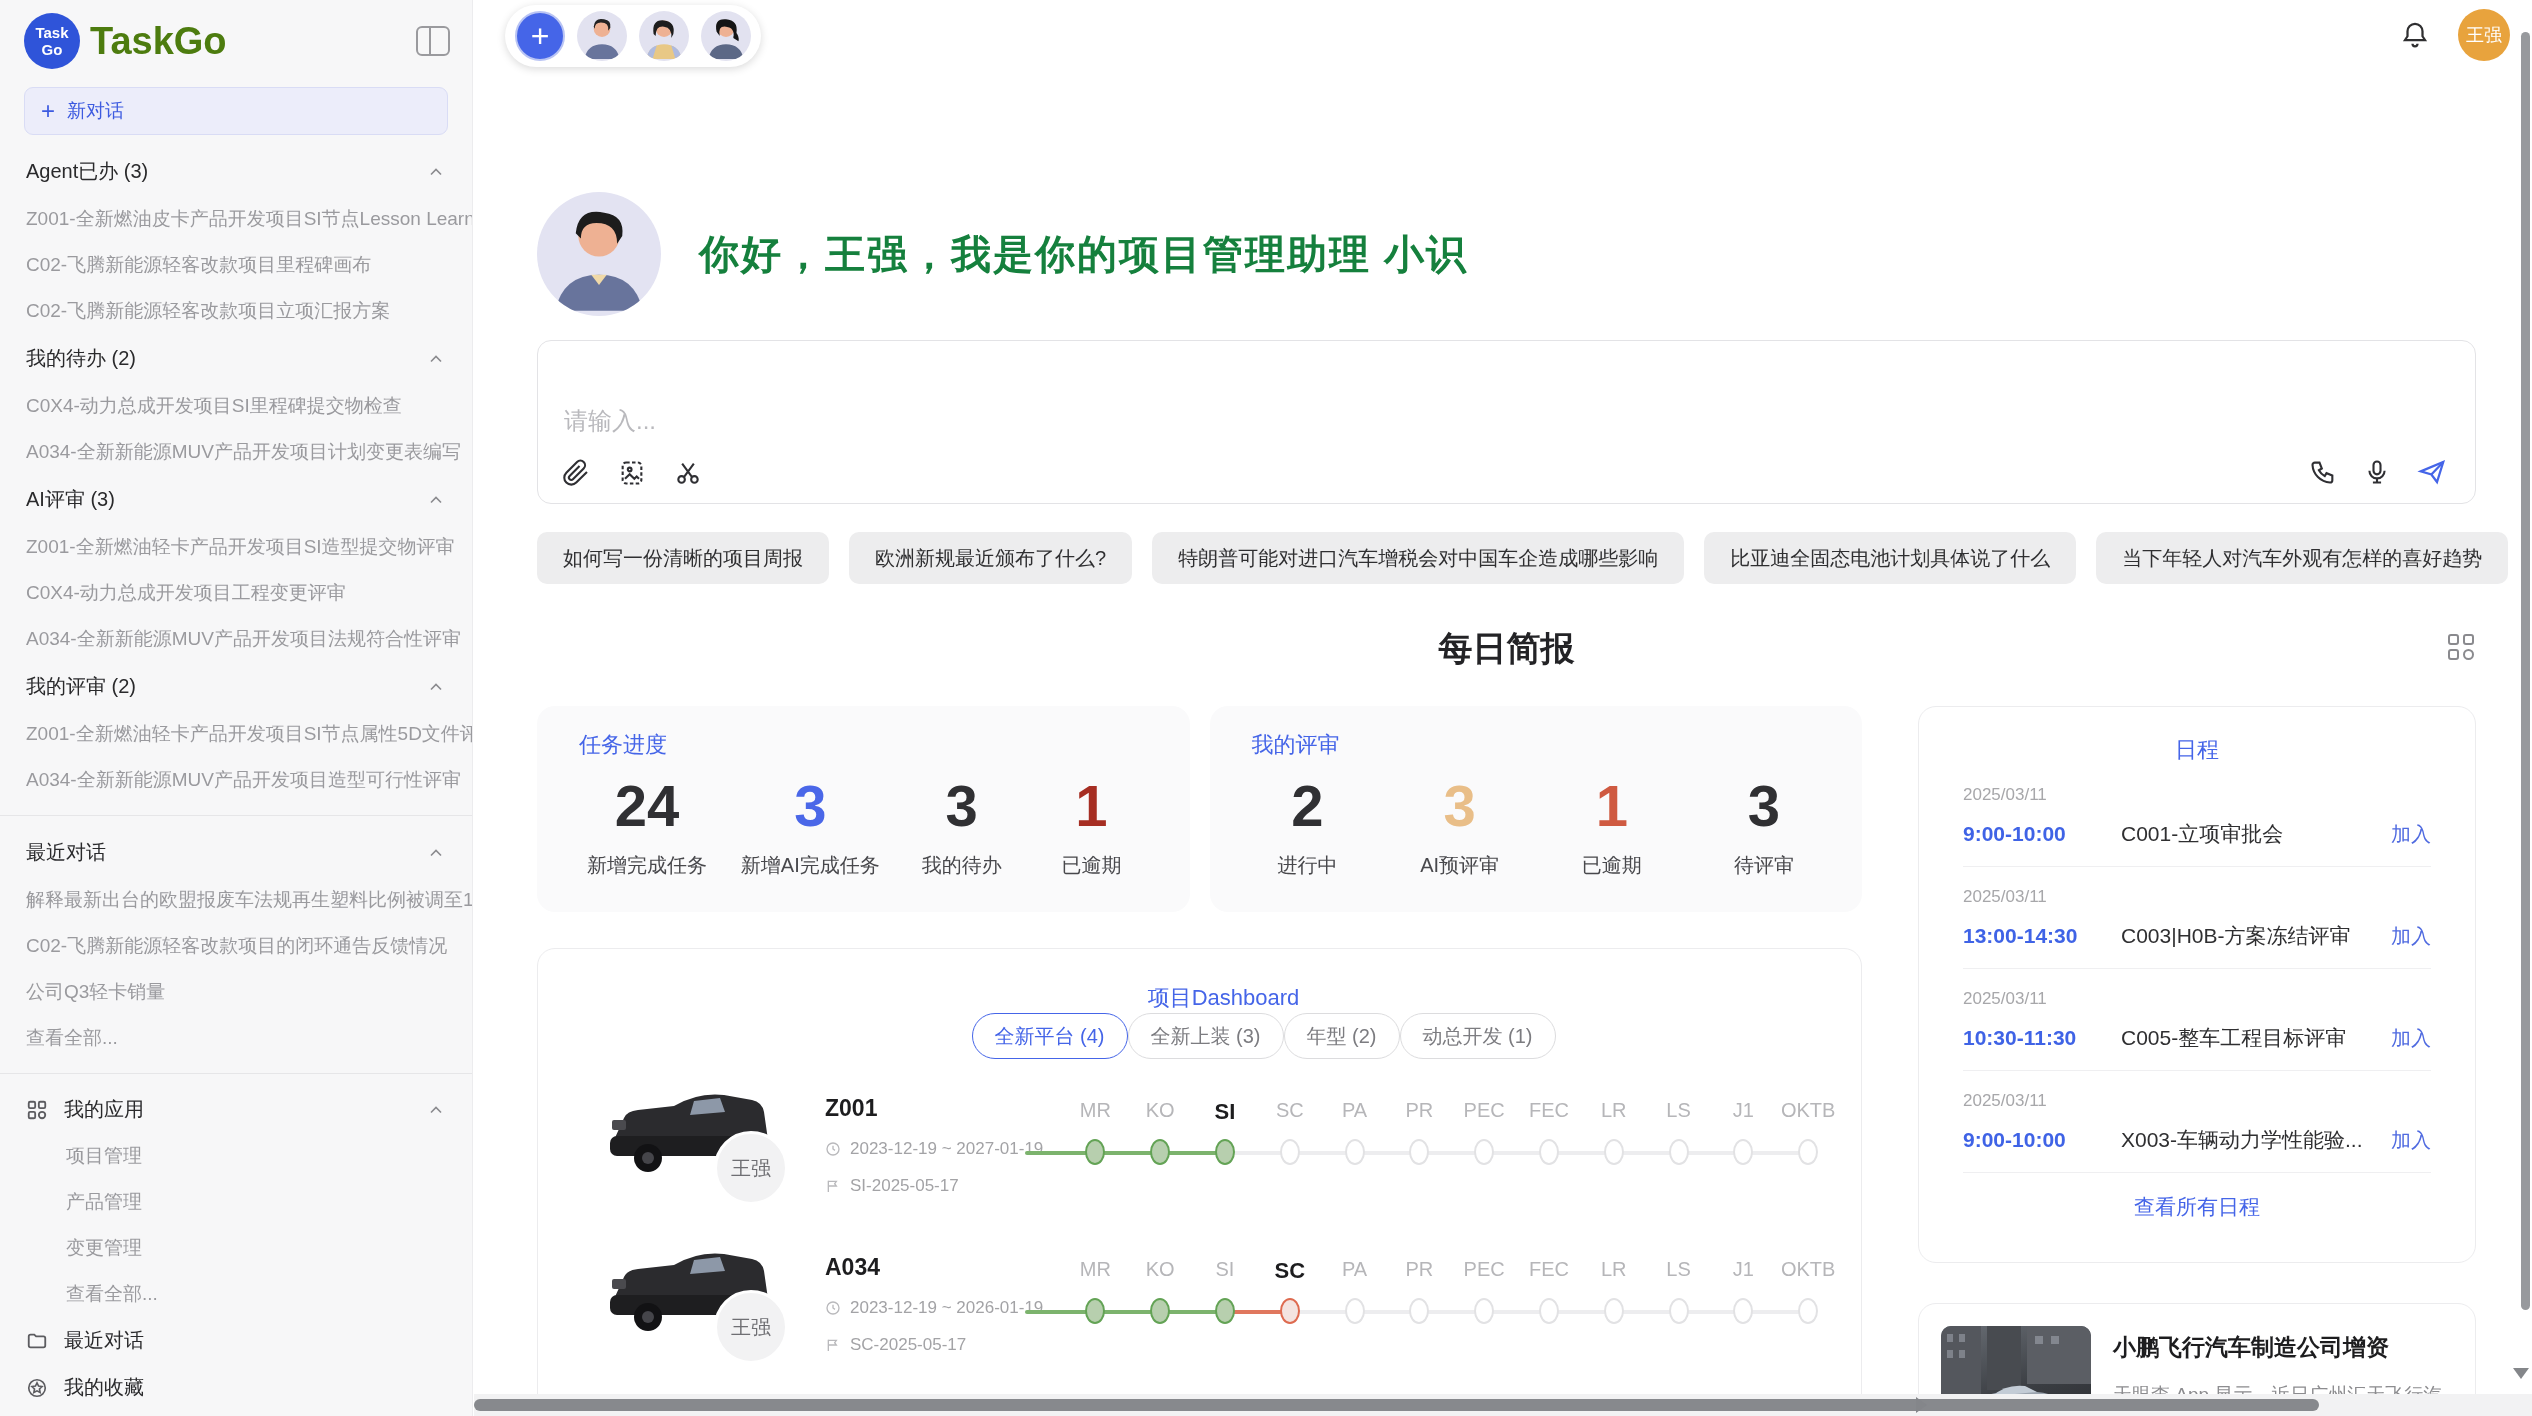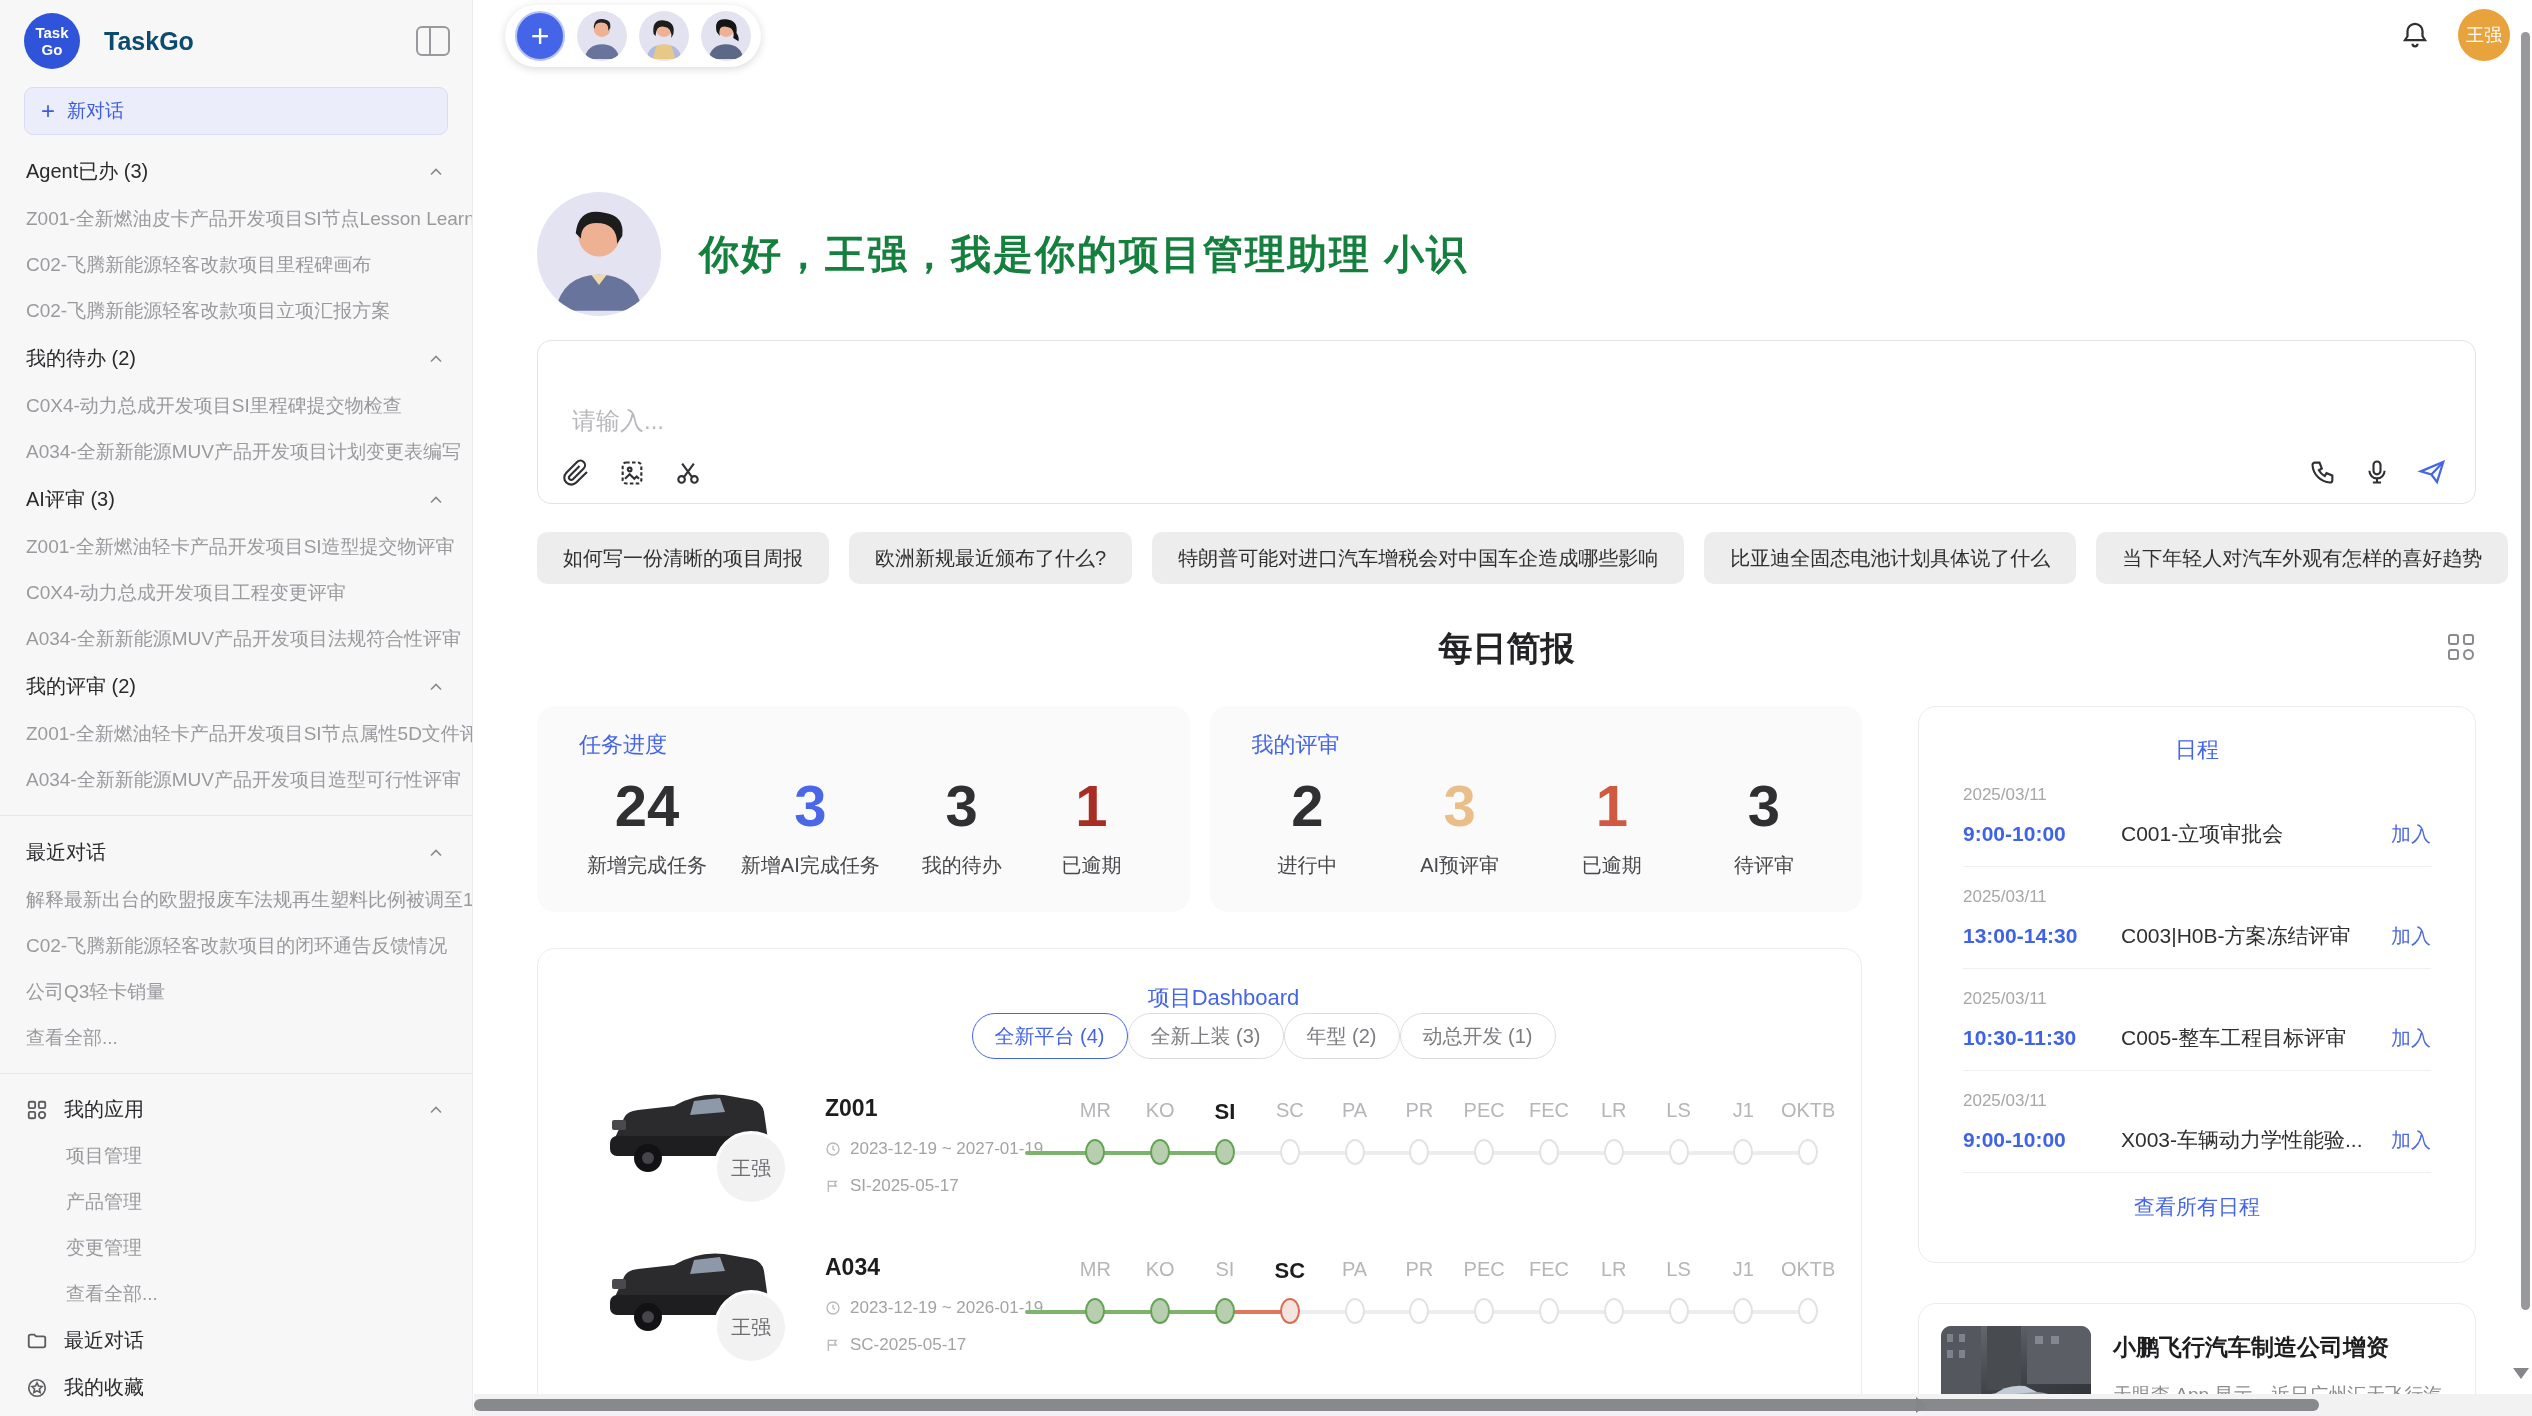"TaskGo" .sb-title { color: #0c4a6e -> #4d7c0f; font-size: 25px -> 38px; margin-left: 24px -> 10px }
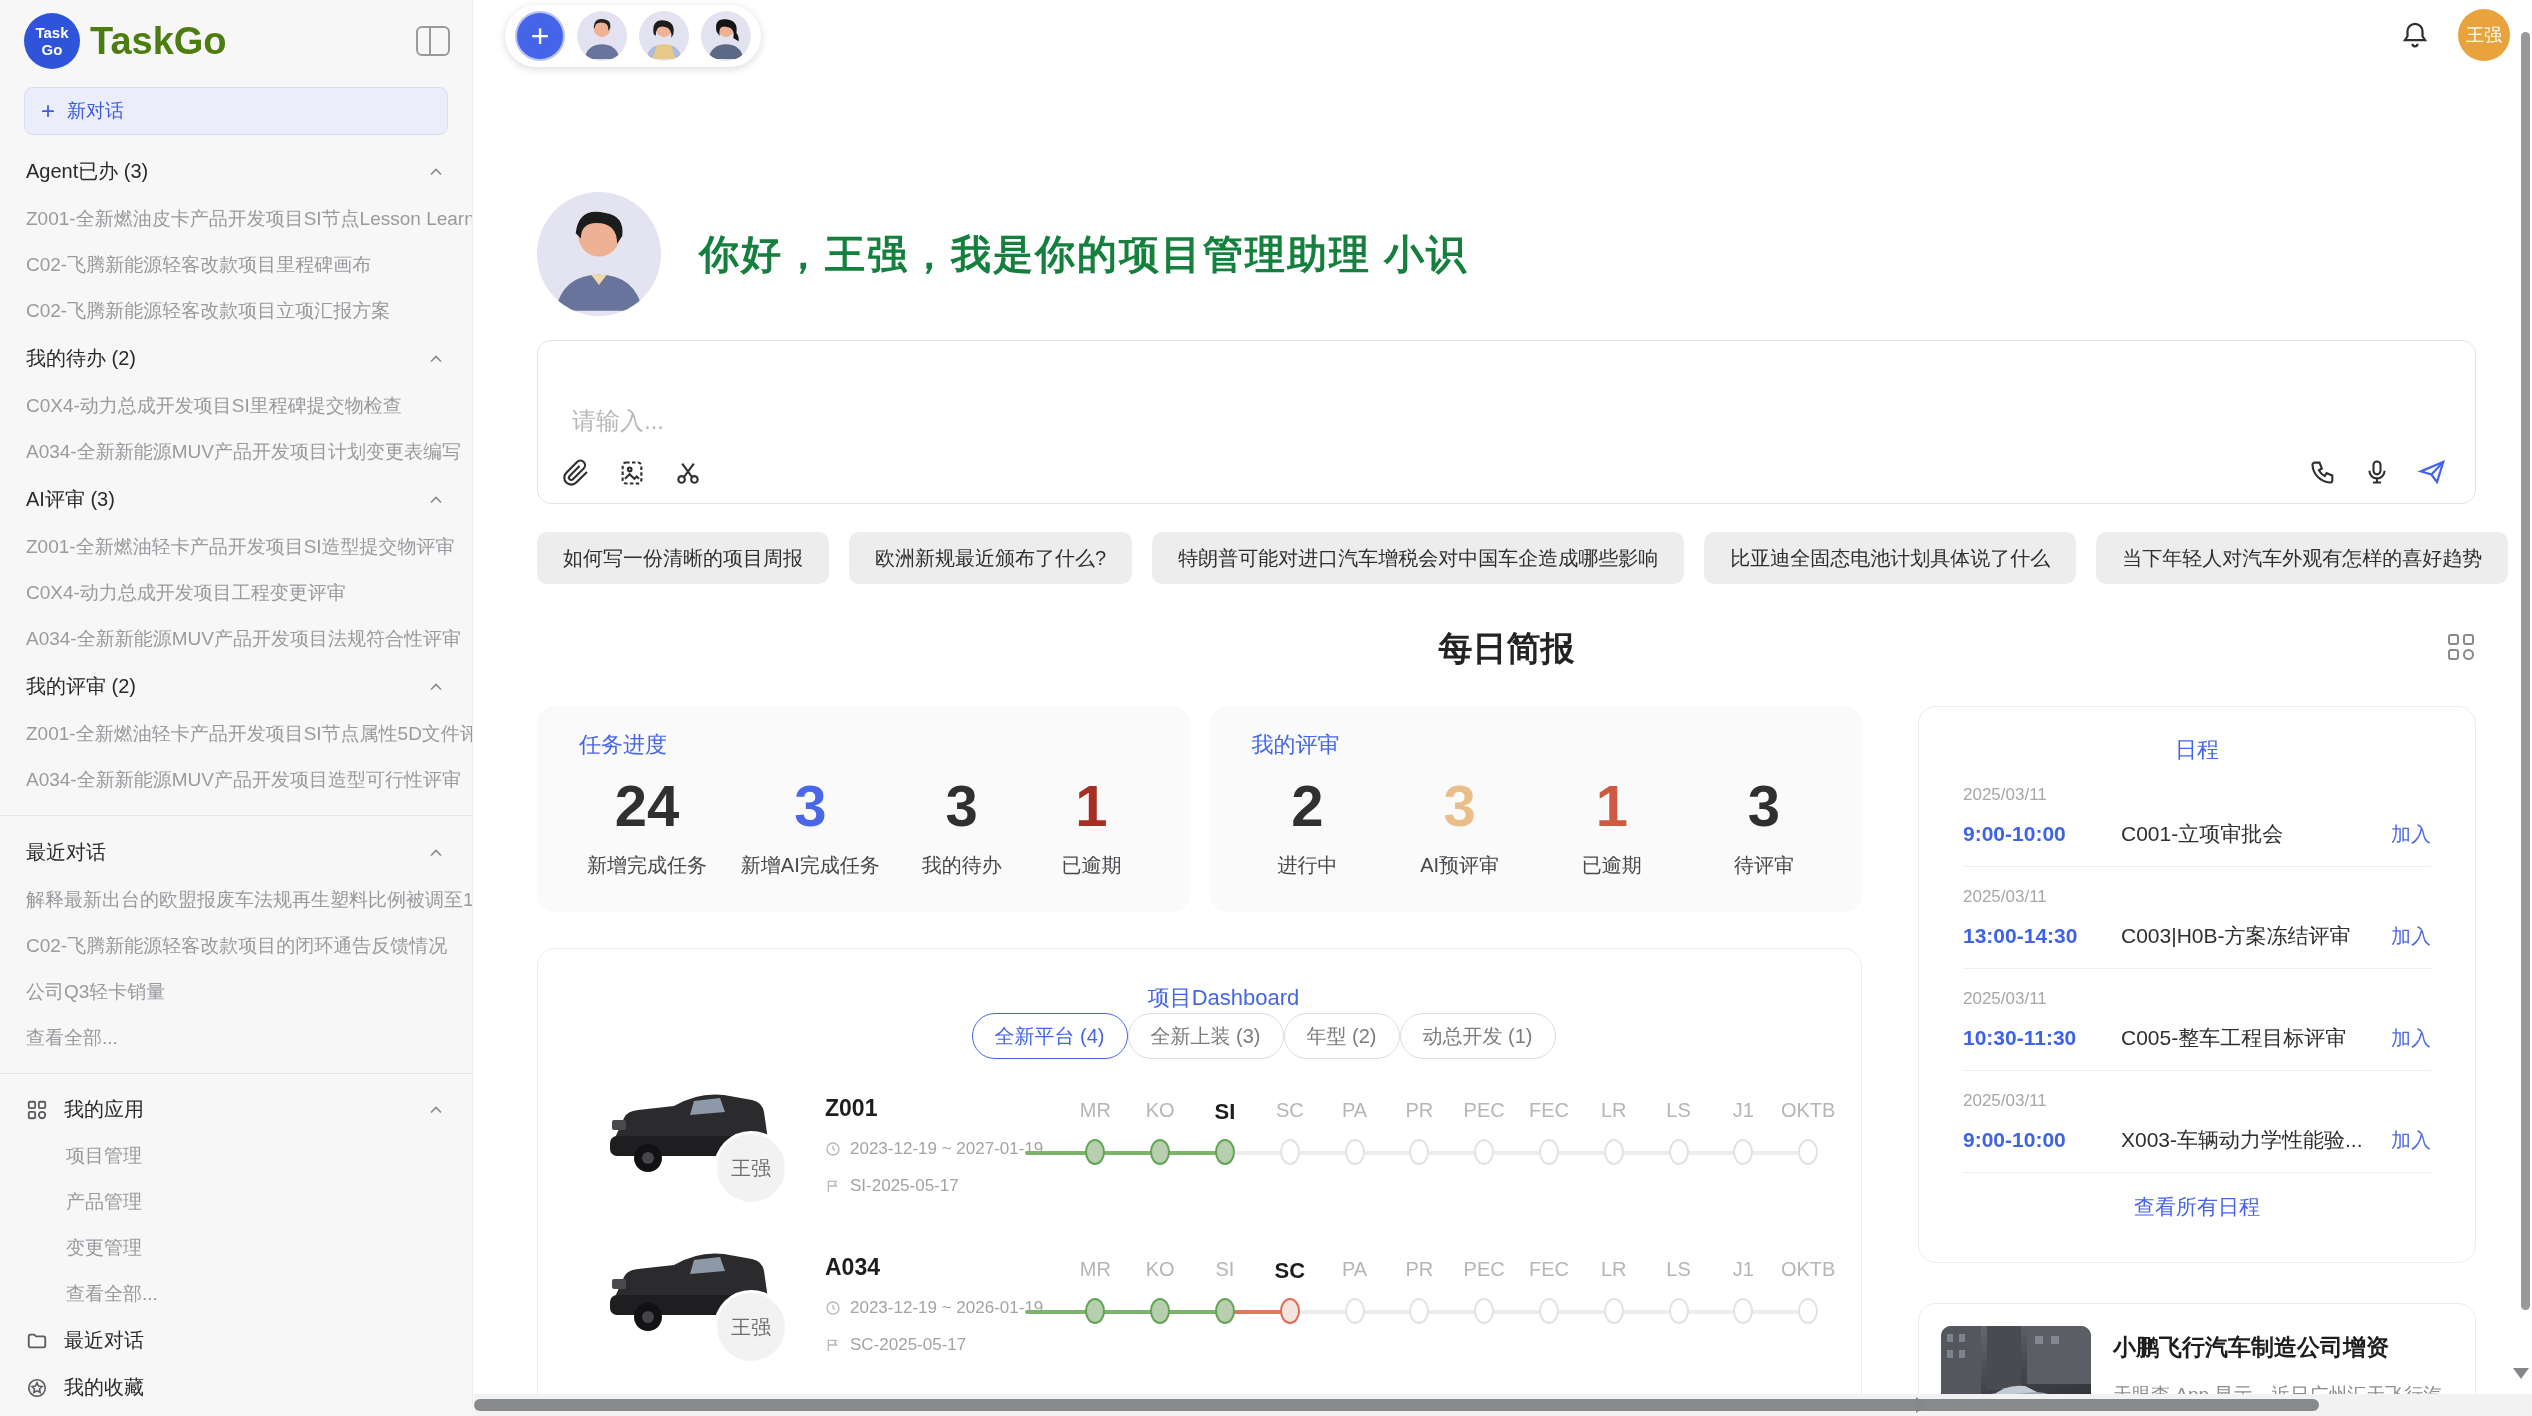"请输入..." .composer .ph { left: 34px -> 26px }
